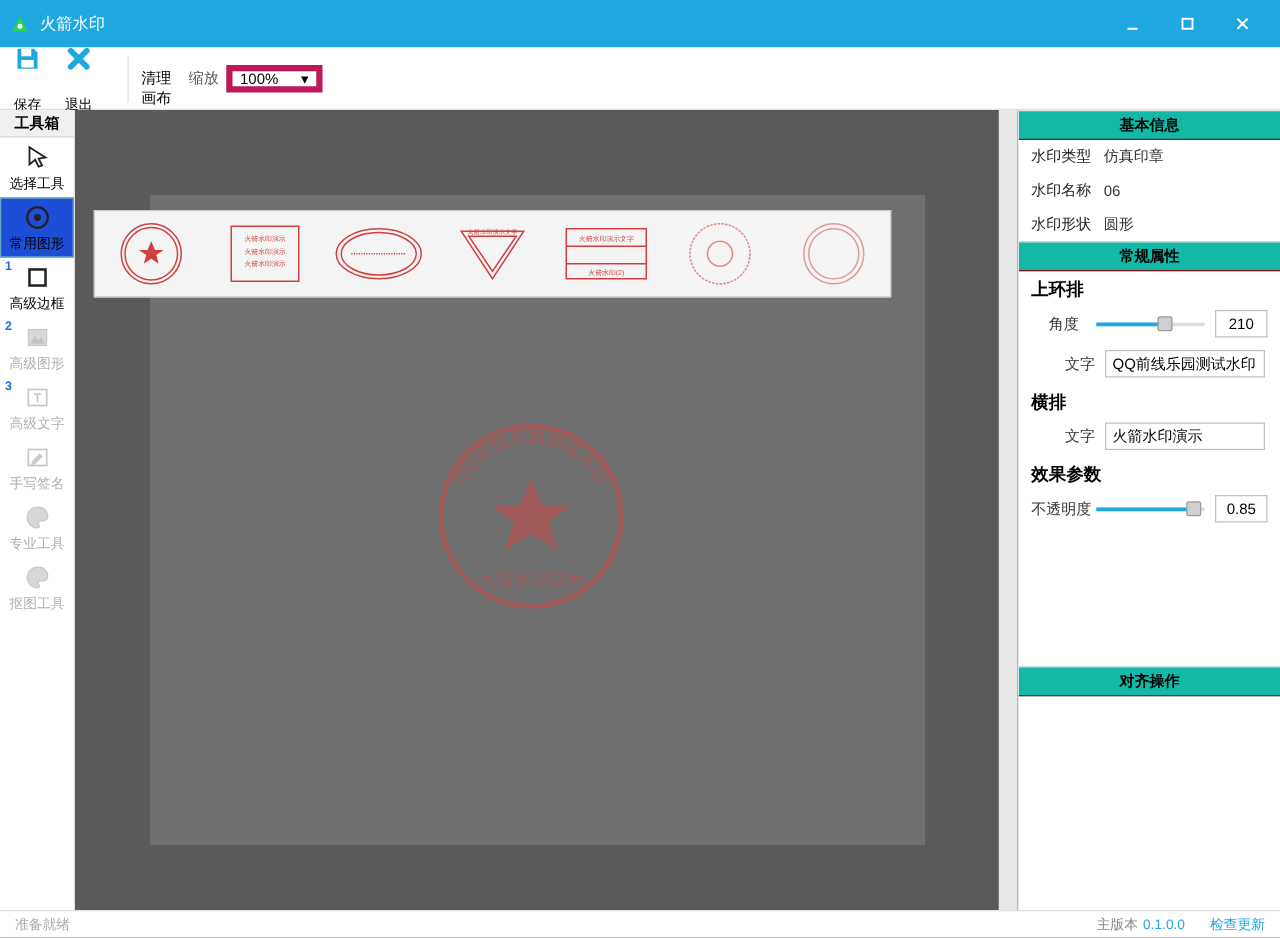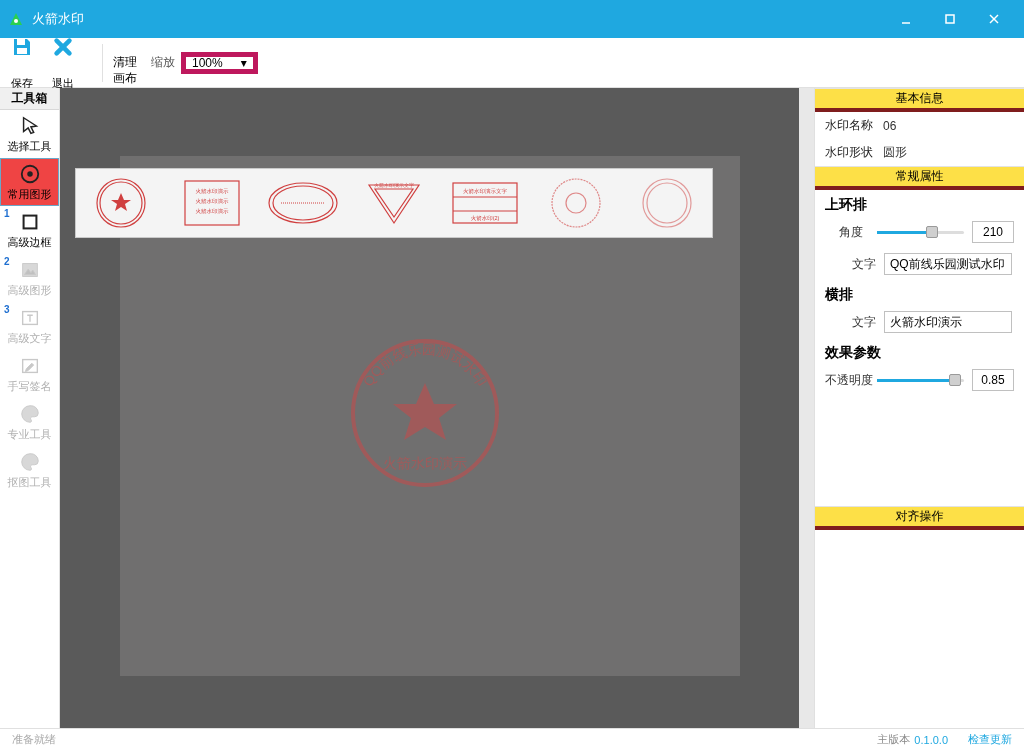"基本信息" .rpanel .sec-hdr { background: #fde047 -> #14b8a6; border-bottom: 4px solid #7f1d1d -> 1px solid #7f1d1d; font-weight: normal -> bold }
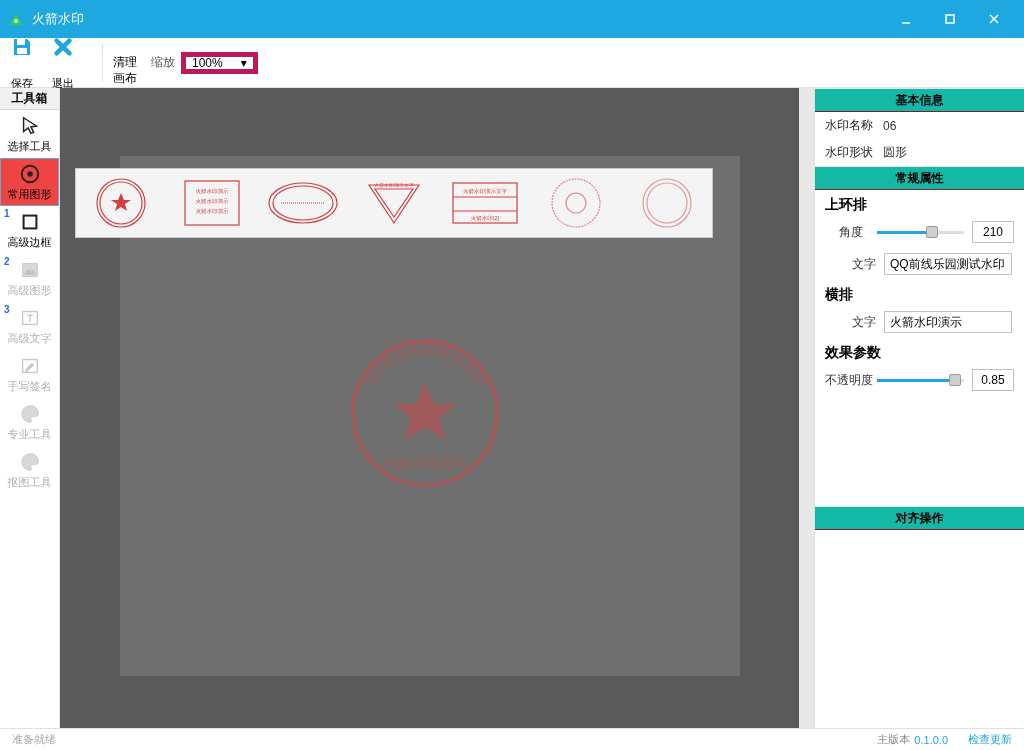"水印类型" div.row { html: none -> <div> <span>水印类型</span> <span>仿真印章</span> </div> }
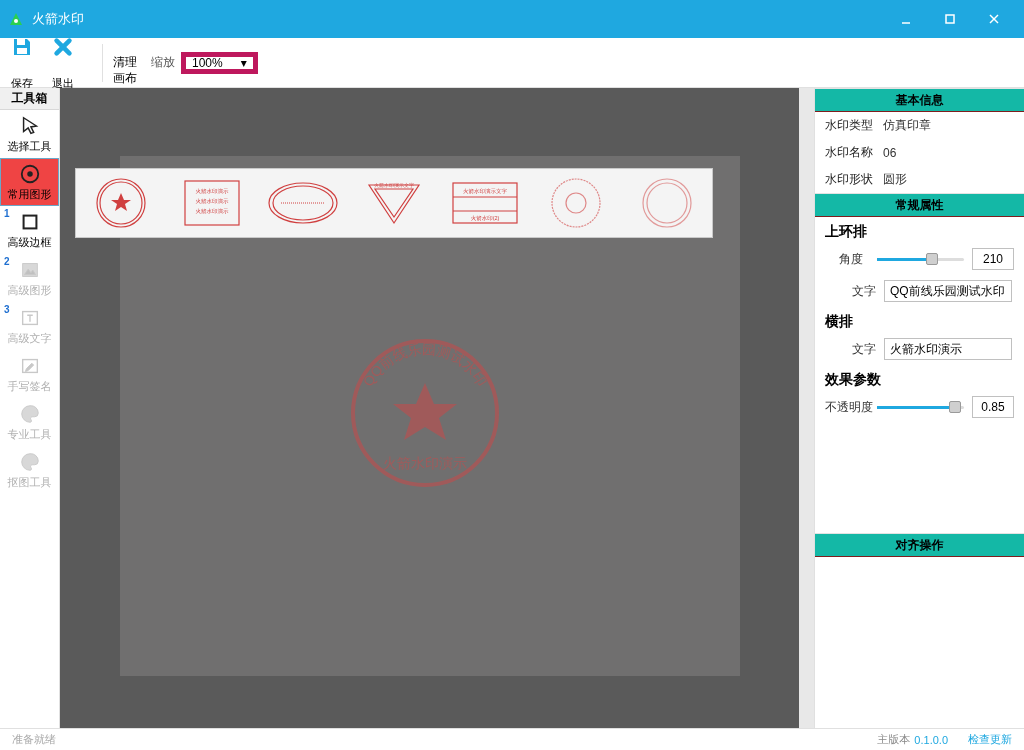"常用图形" .toolbox .tbtn.selected { background: #ef4444 -> #1d4ed8 }
